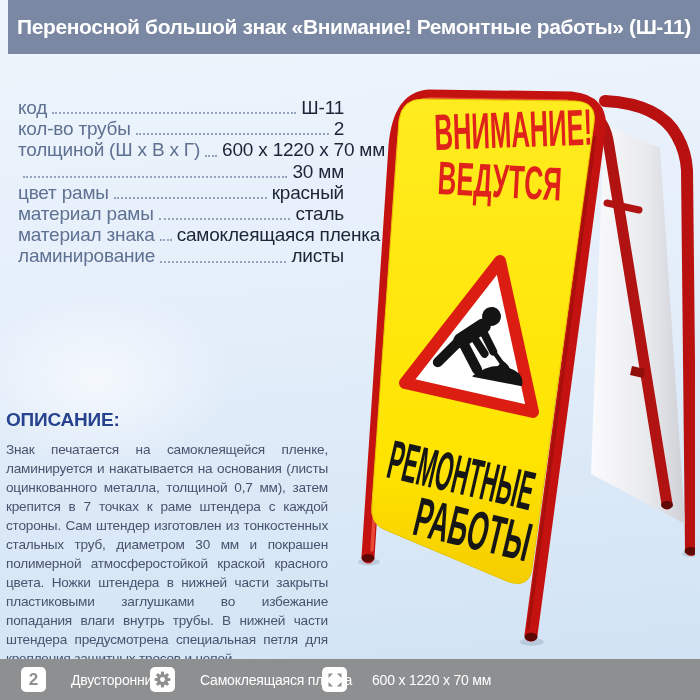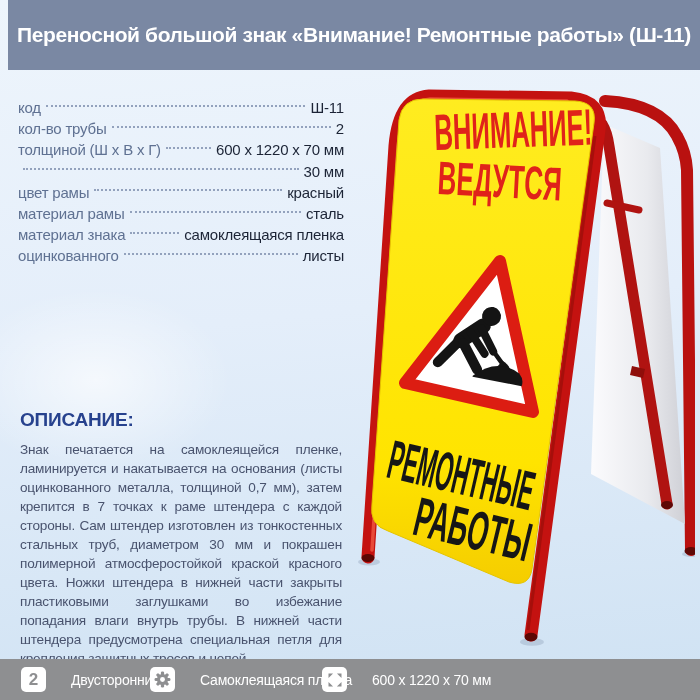"Переносной большой знак «Внимание!" .header { height: 70px -> 54px }
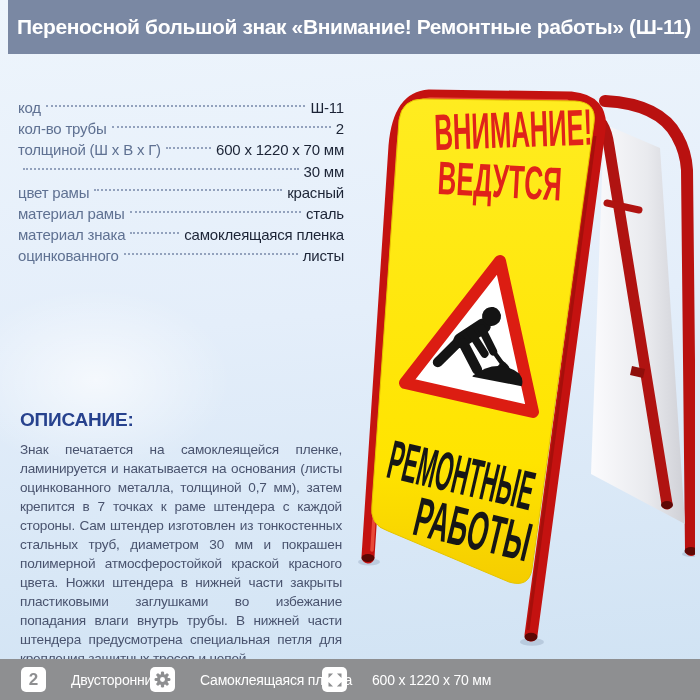"код" .spec-row { align-items: center -> flex-end; font-size: 15px -> 19px }
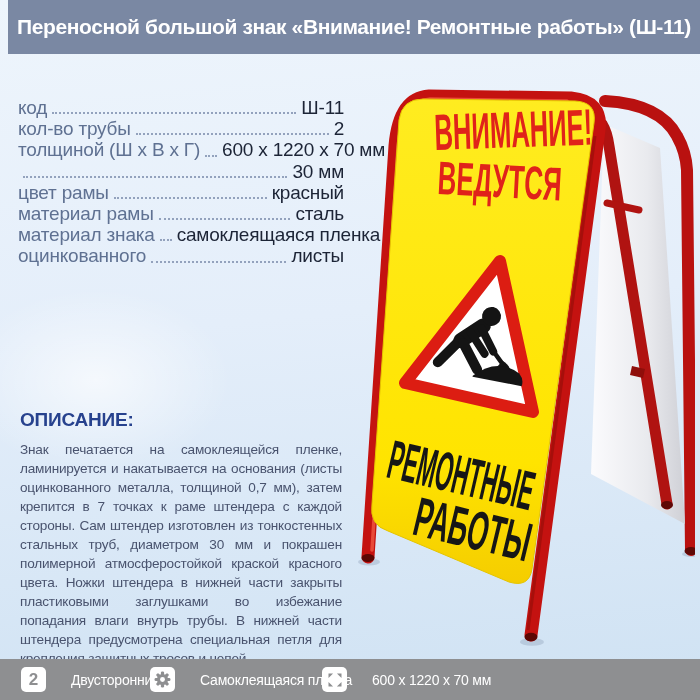"оцинкованного" span.spec-label { text: оцинкованного -> ламинирование }
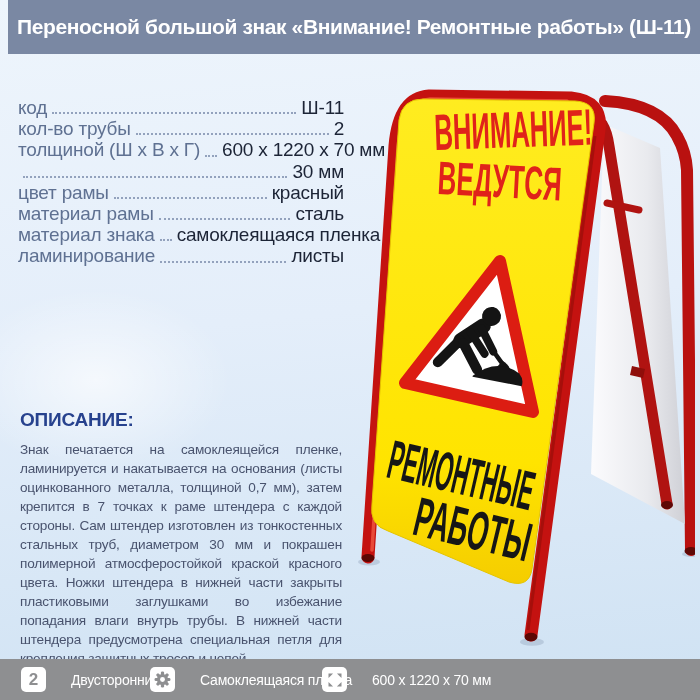"ОПИСАНИЕ:" .desc-block { left: 20px -> 6px }
